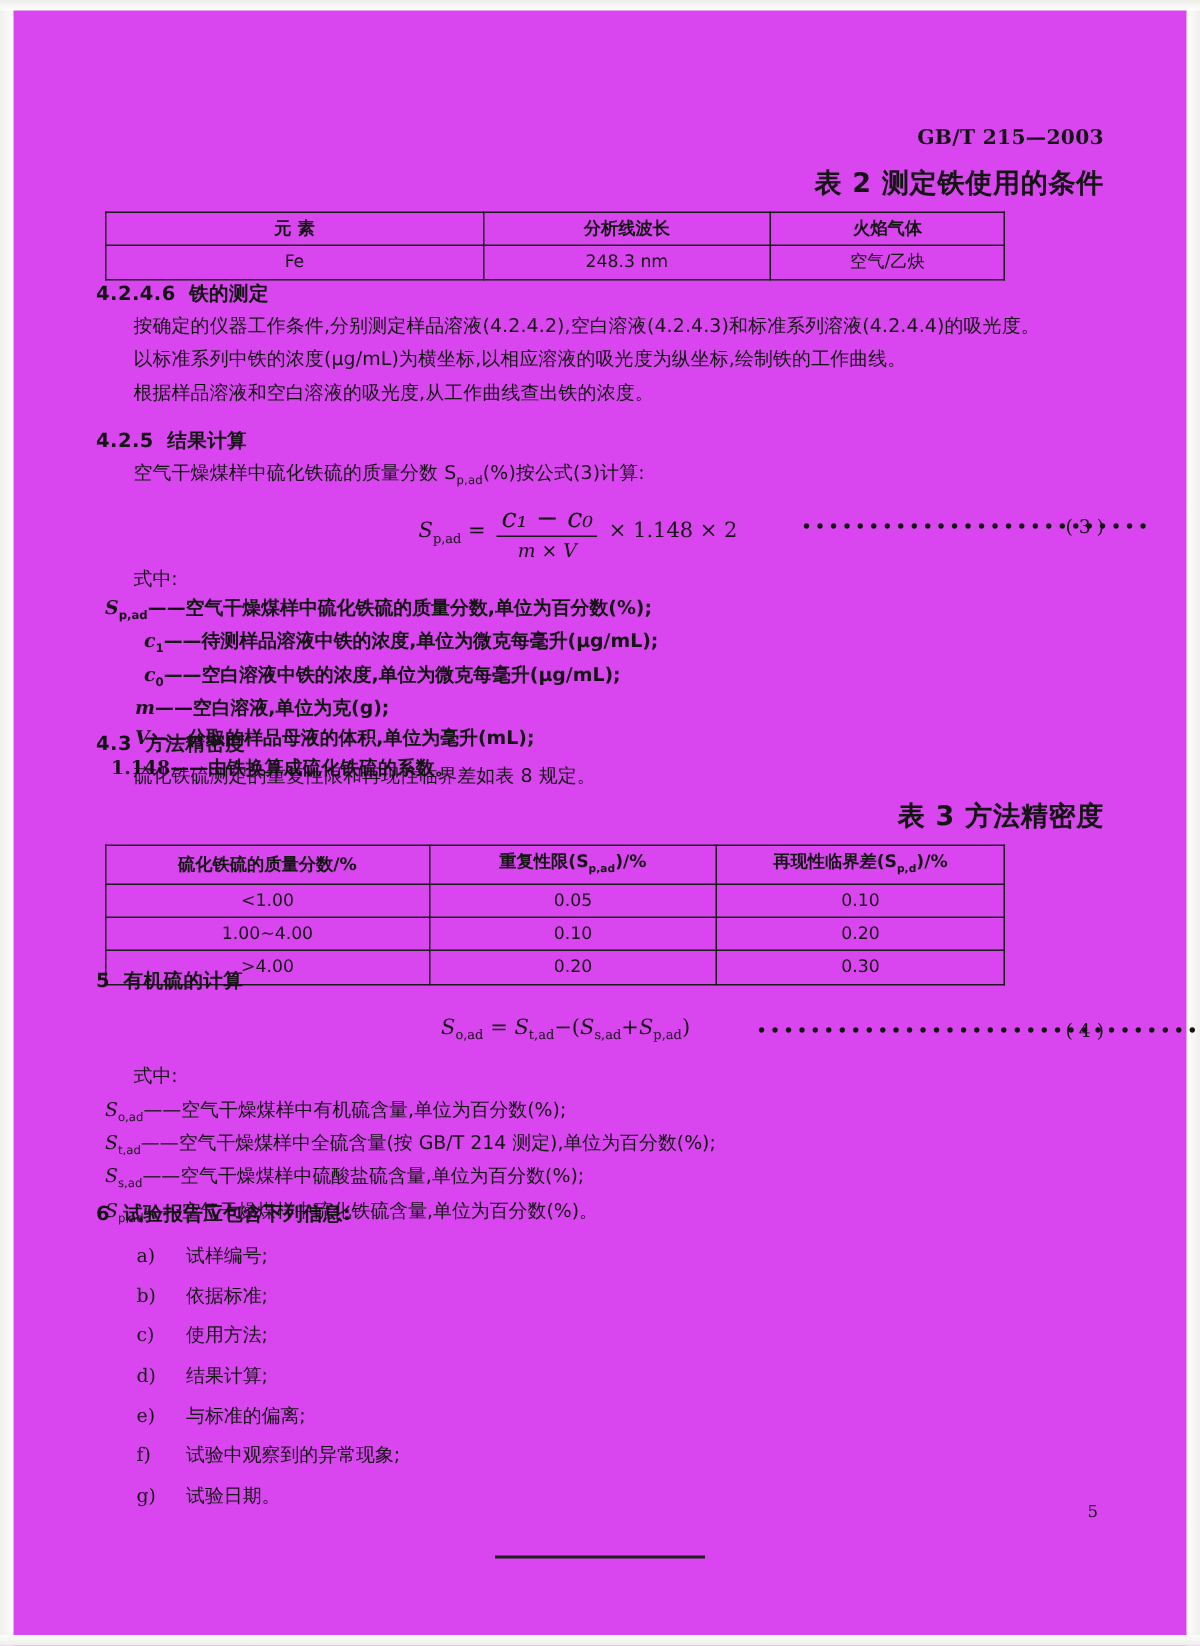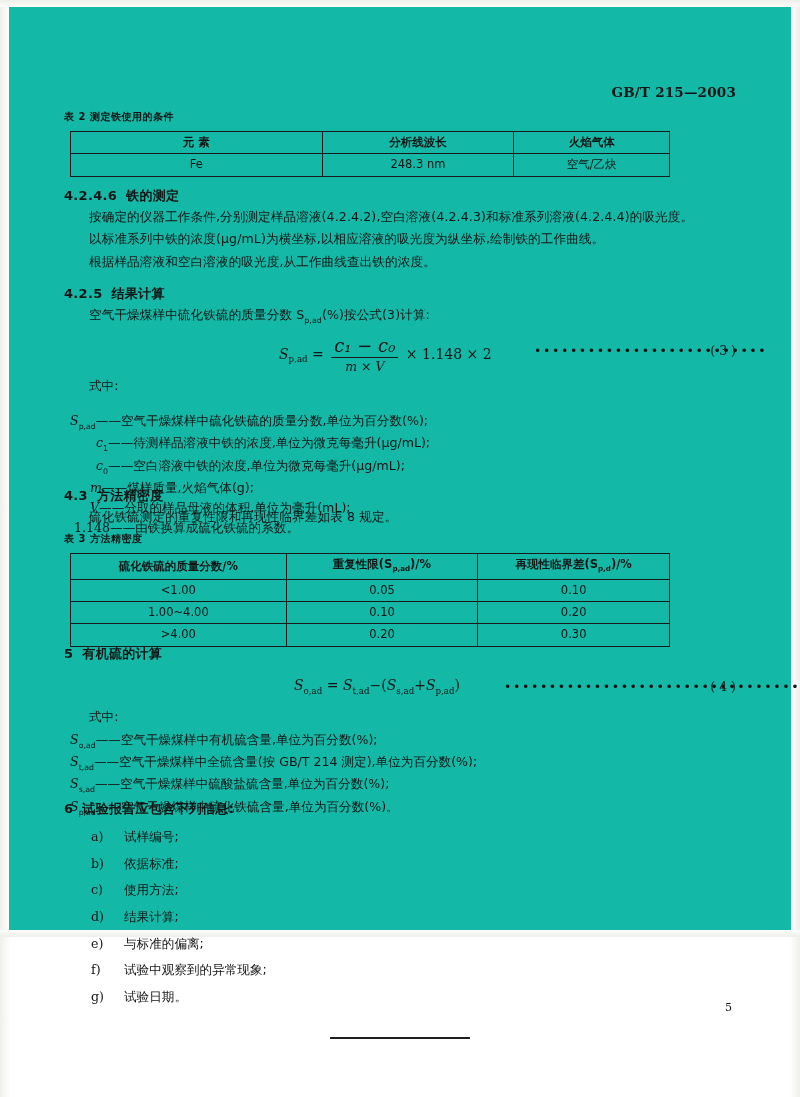"GB/T 215—2003" .page { background: #14b8a6 -> #d946ef; height: 937px -> 1097px }
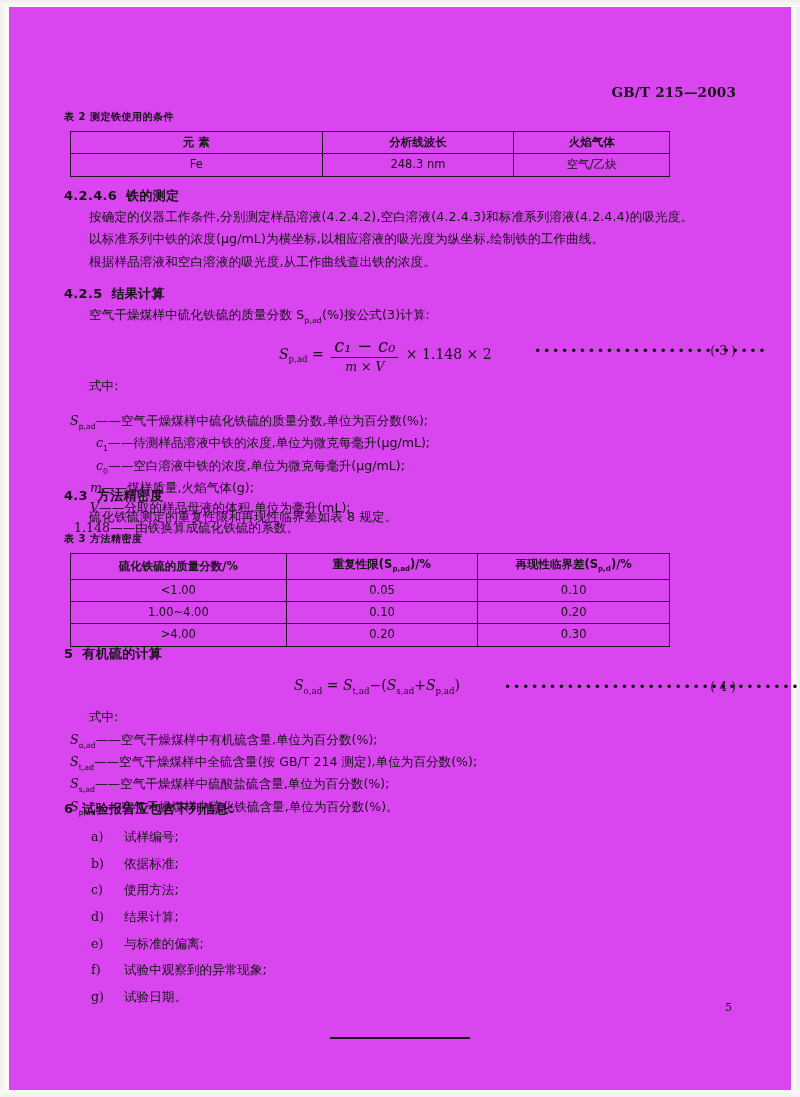"表 2 测定铁使用的条件" .tbl-caption { font-size: 10px -> 18px; text-align: left -> right }
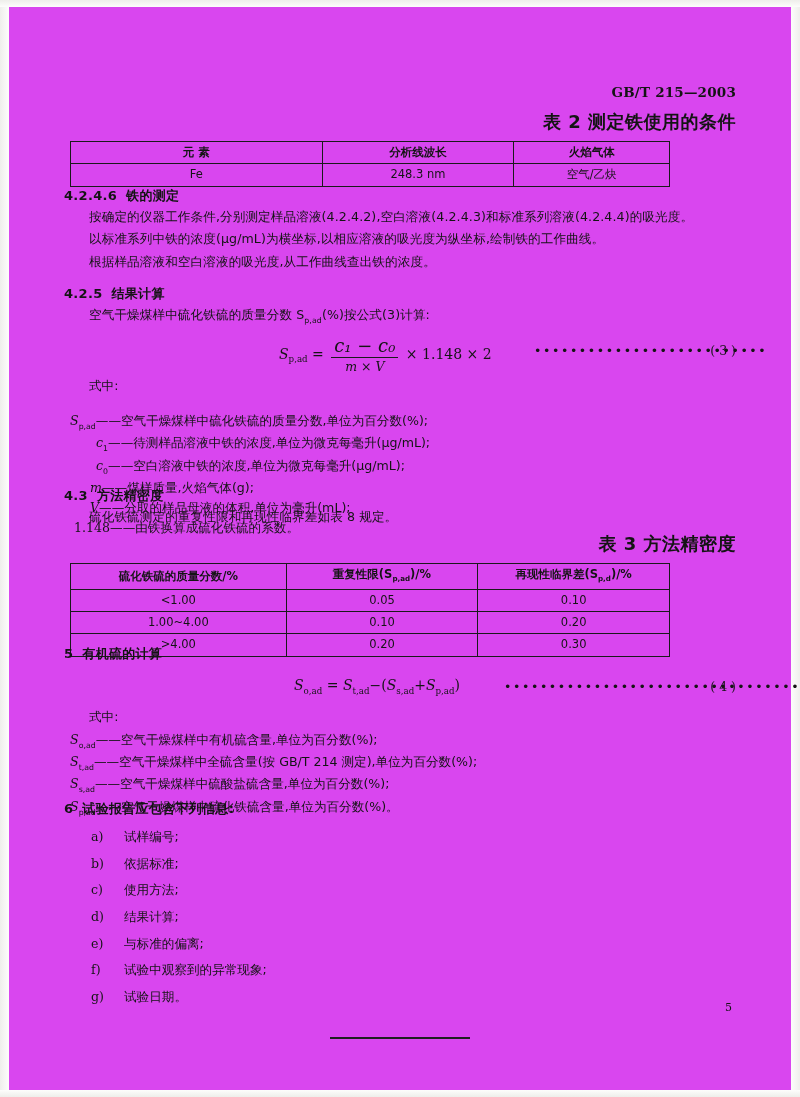"Sp,ad——空气干燥煤样中硫化铁硫的质量分数,单位为百分数(%);" div.deflist { font-weight: none -> bold; margin-top: 16px -> 0 }
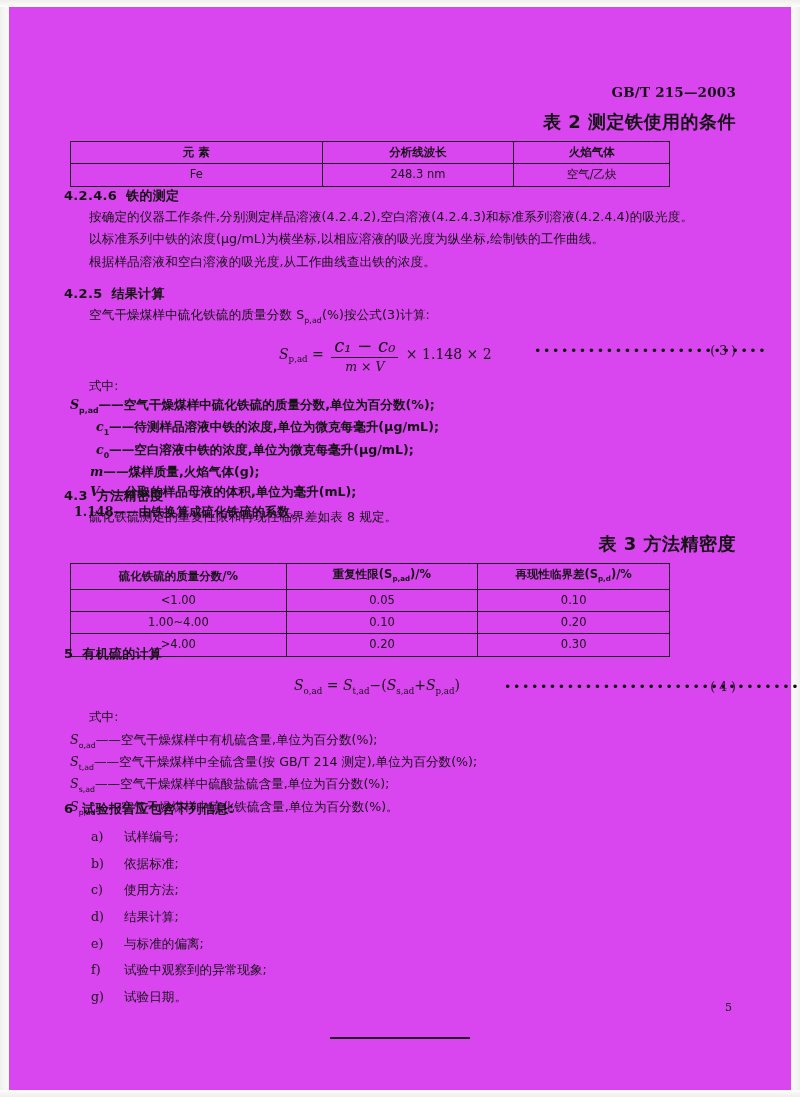"煤样质量,火焰气体(g);" span { text: 煤样质量,火焰气体 -> 空白溶液,单位为克 }
